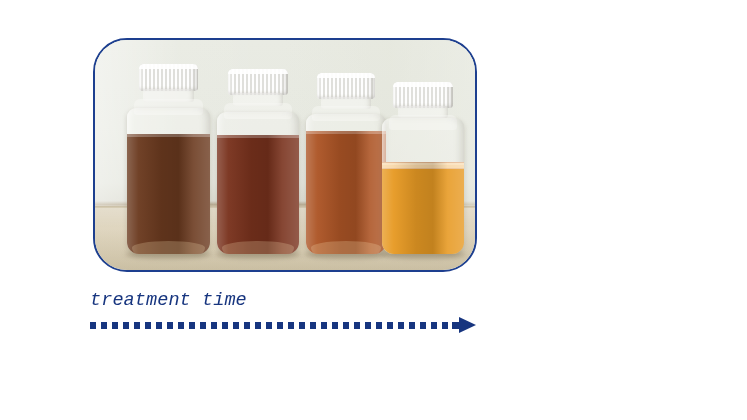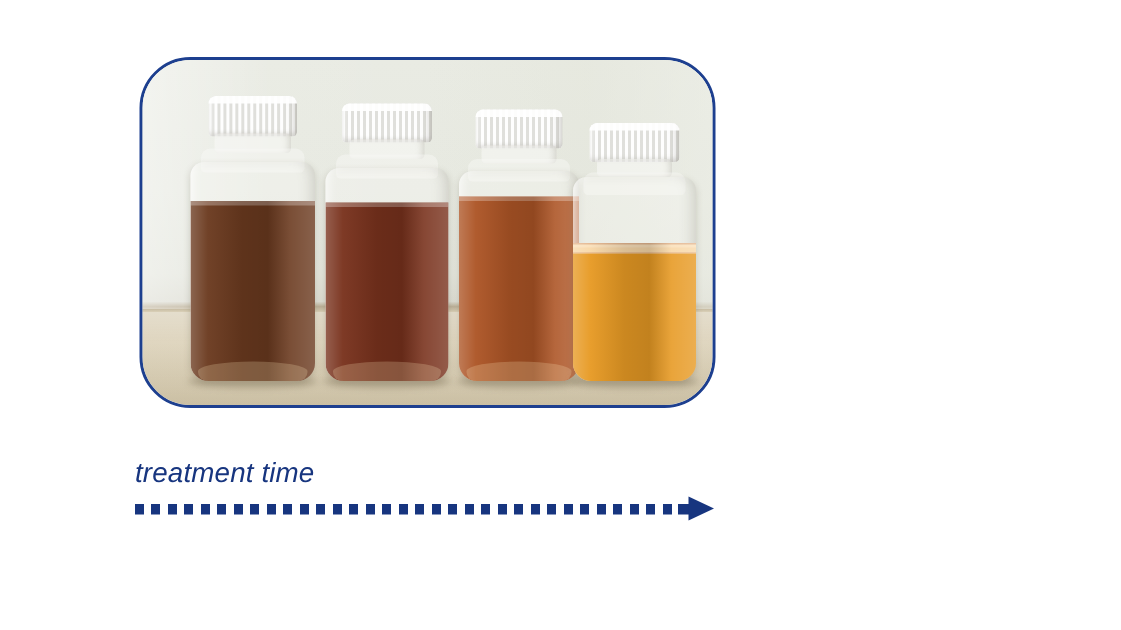"treatment time" #caption-row { font-family: none -> Liberation Mono, monospace; top: 304px -> 290px }
